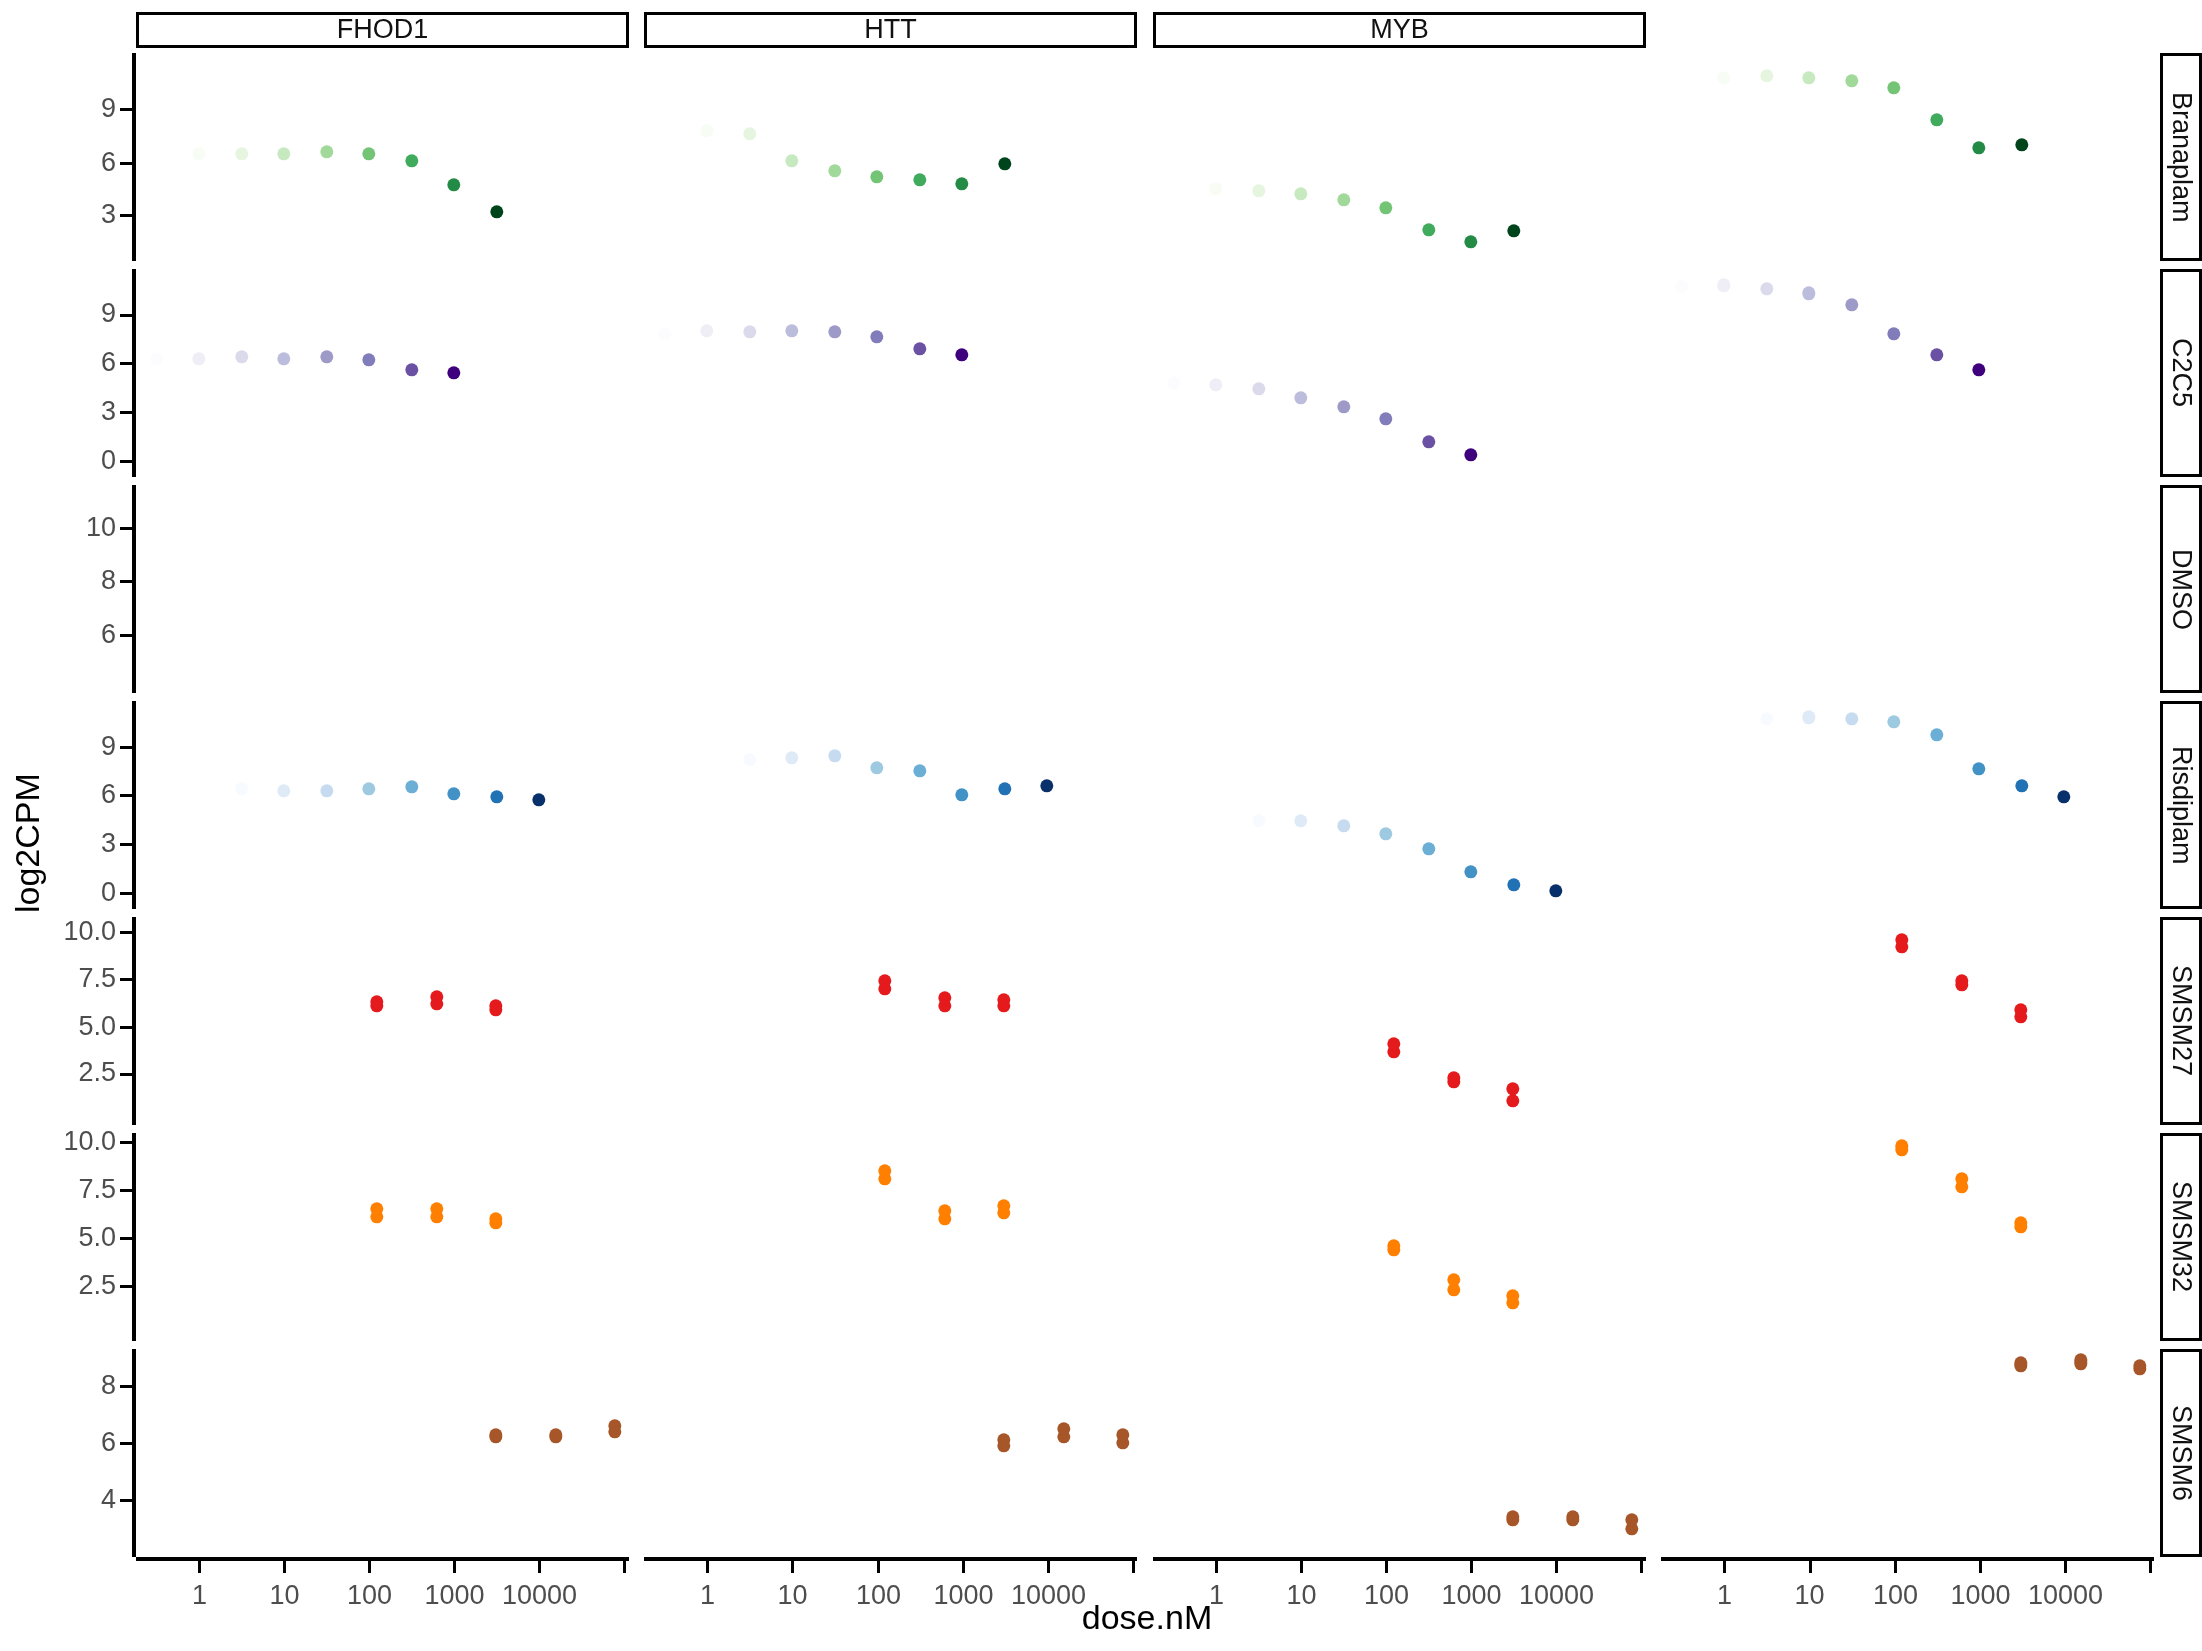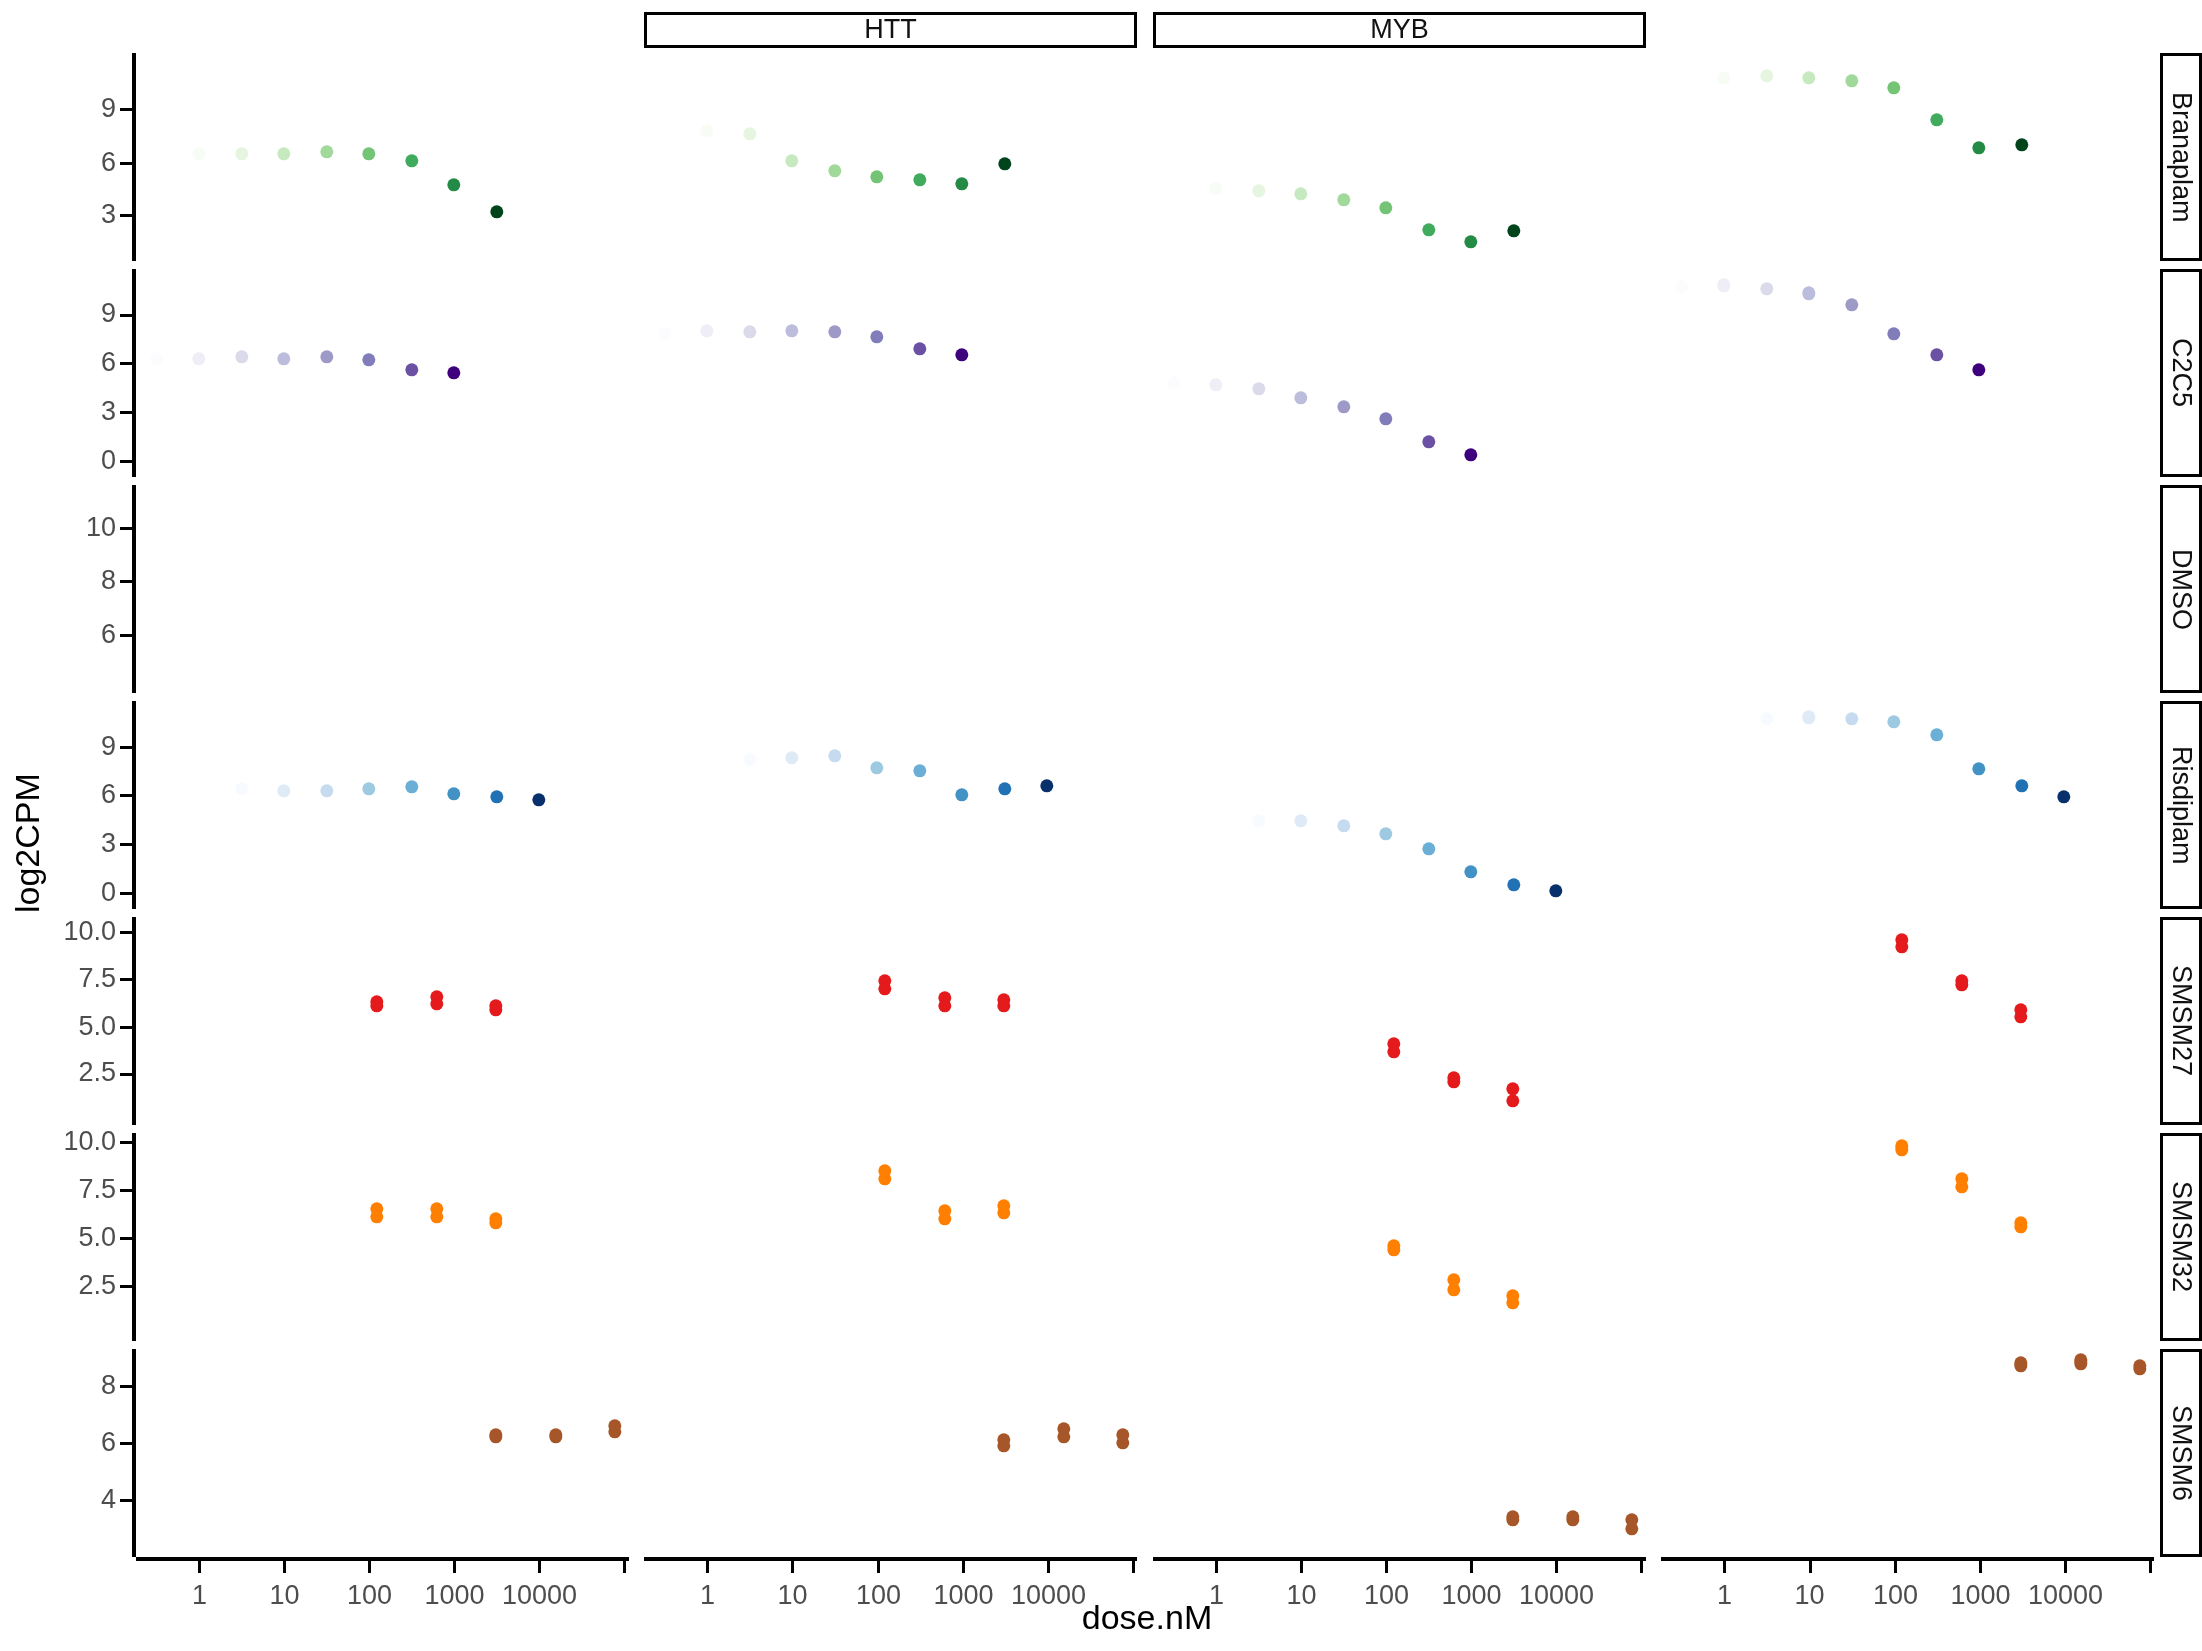"FHOD1" div.col-strip { html: none -> <div> <span>FHOD1</span> </div> }
